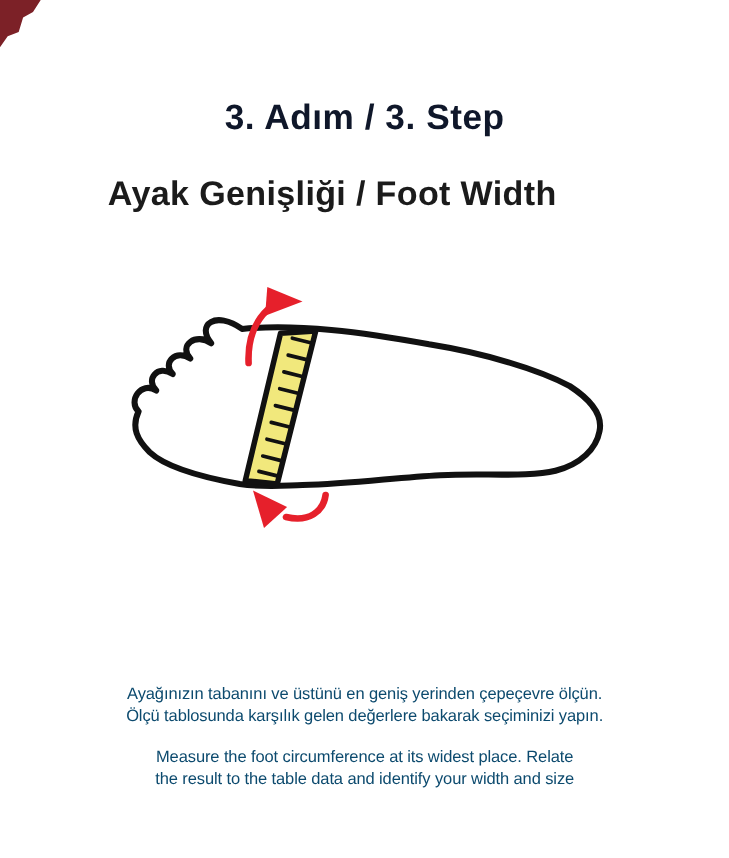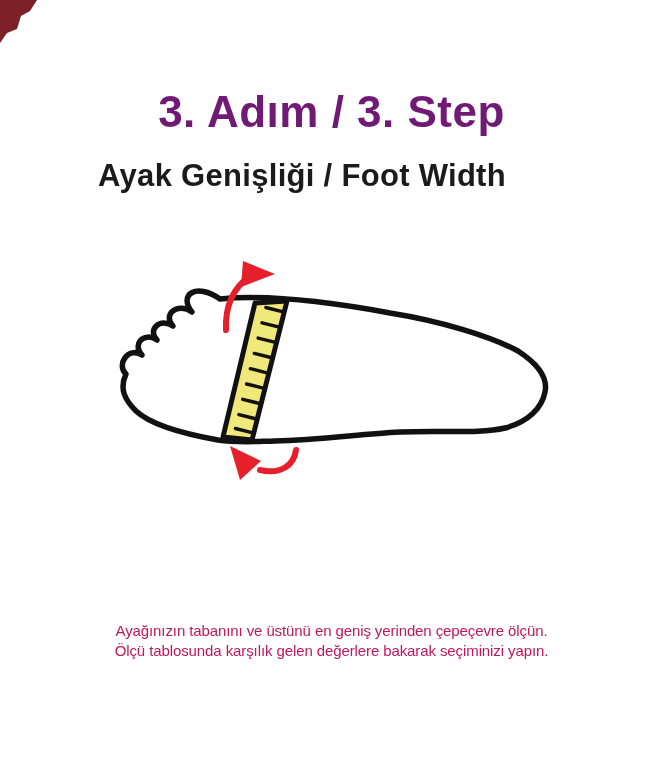"3. Adım / 3. Step" .title { color: #701a75 -> #0f172a; font-size: 44px -> 32px }
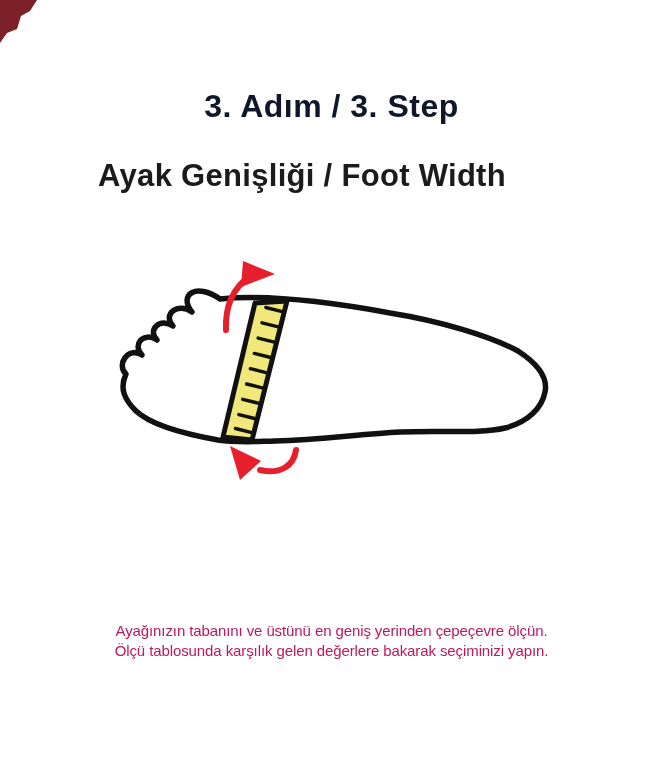"Ayağınızın tabanını ve üstünü en" .para { color: #be185d -> #0c4a6e }
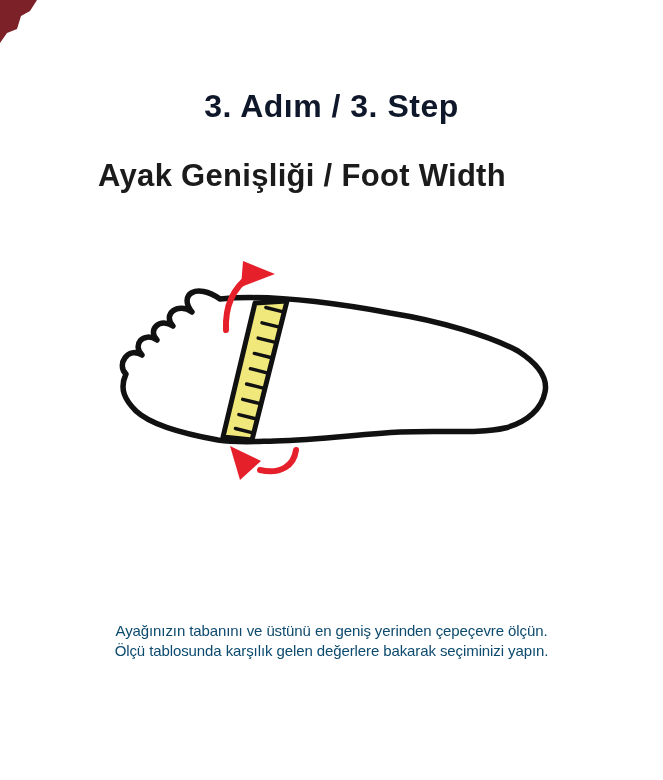"Measure the foot circumference at" div.para { html: none -> <div> <div>Measure the foot circumference at its widest place. Relate</div> <div>the result to the table data and identify your width and size</div> </div> }
